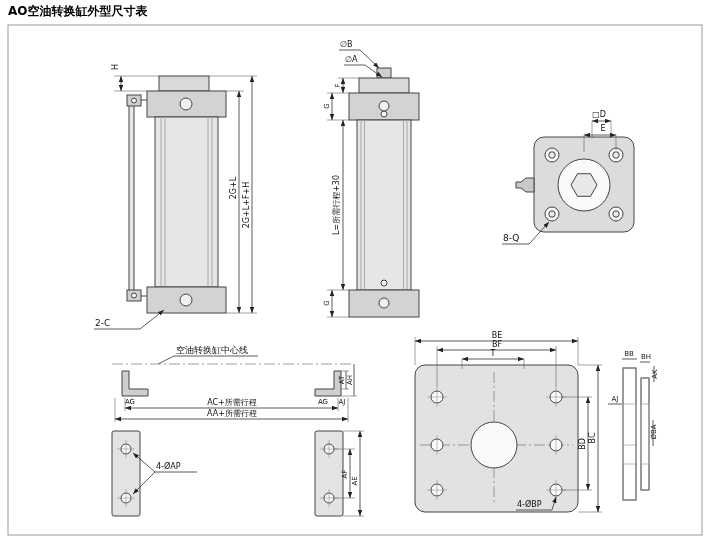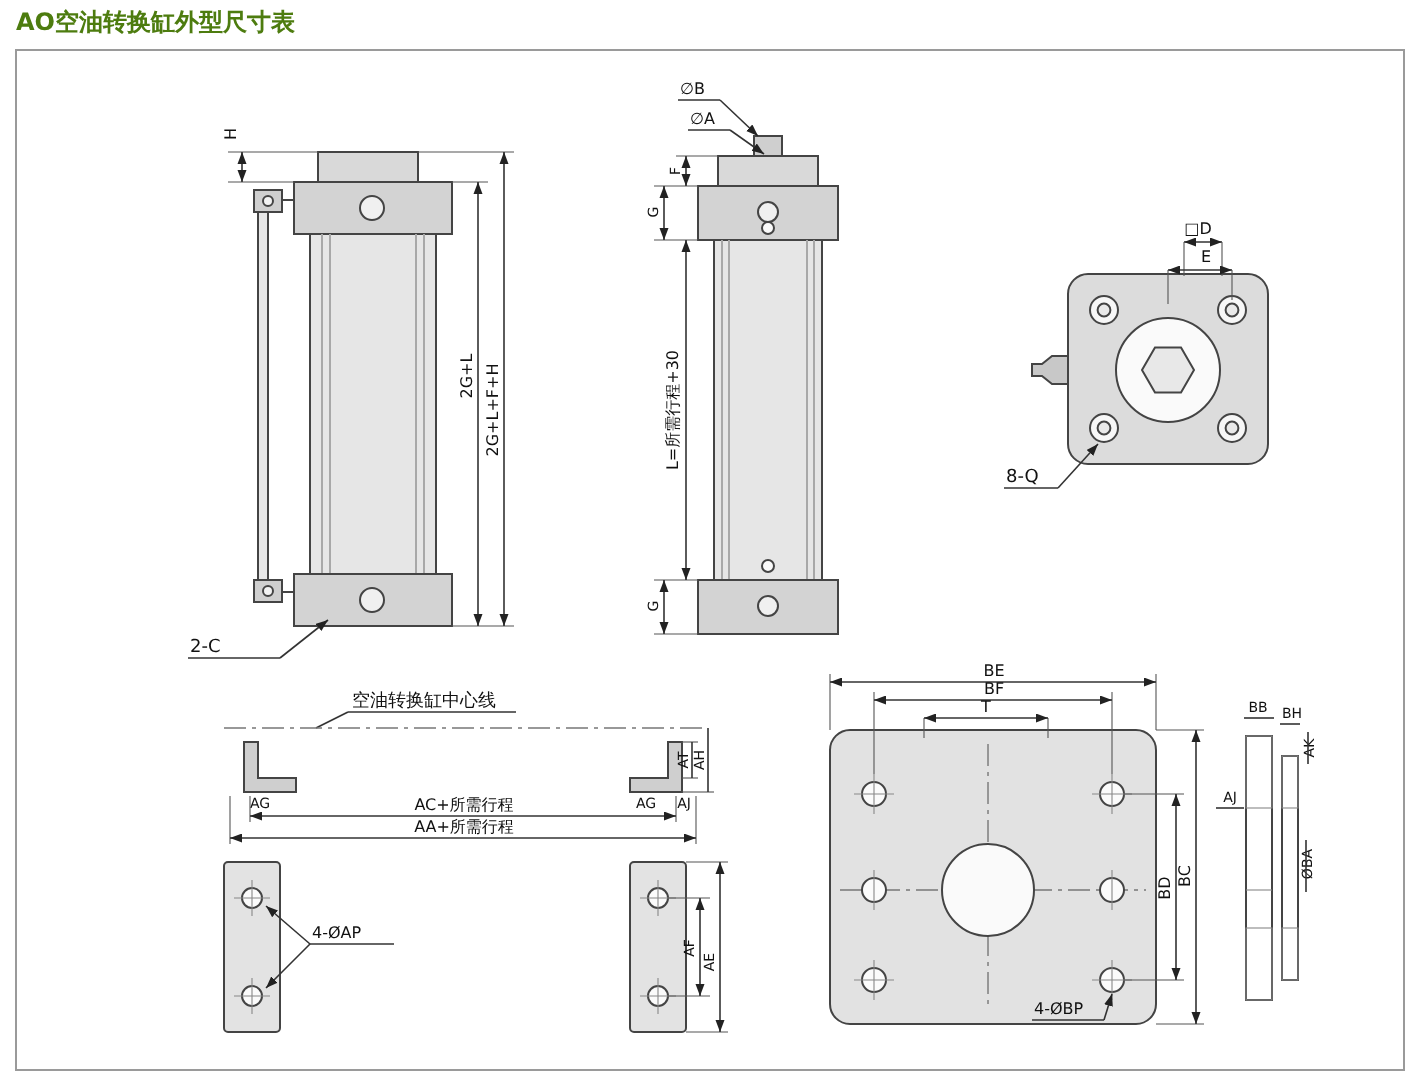"AO空油转换缸外型尺寸表" .title { color: #4d7c0f -> #000000 }
